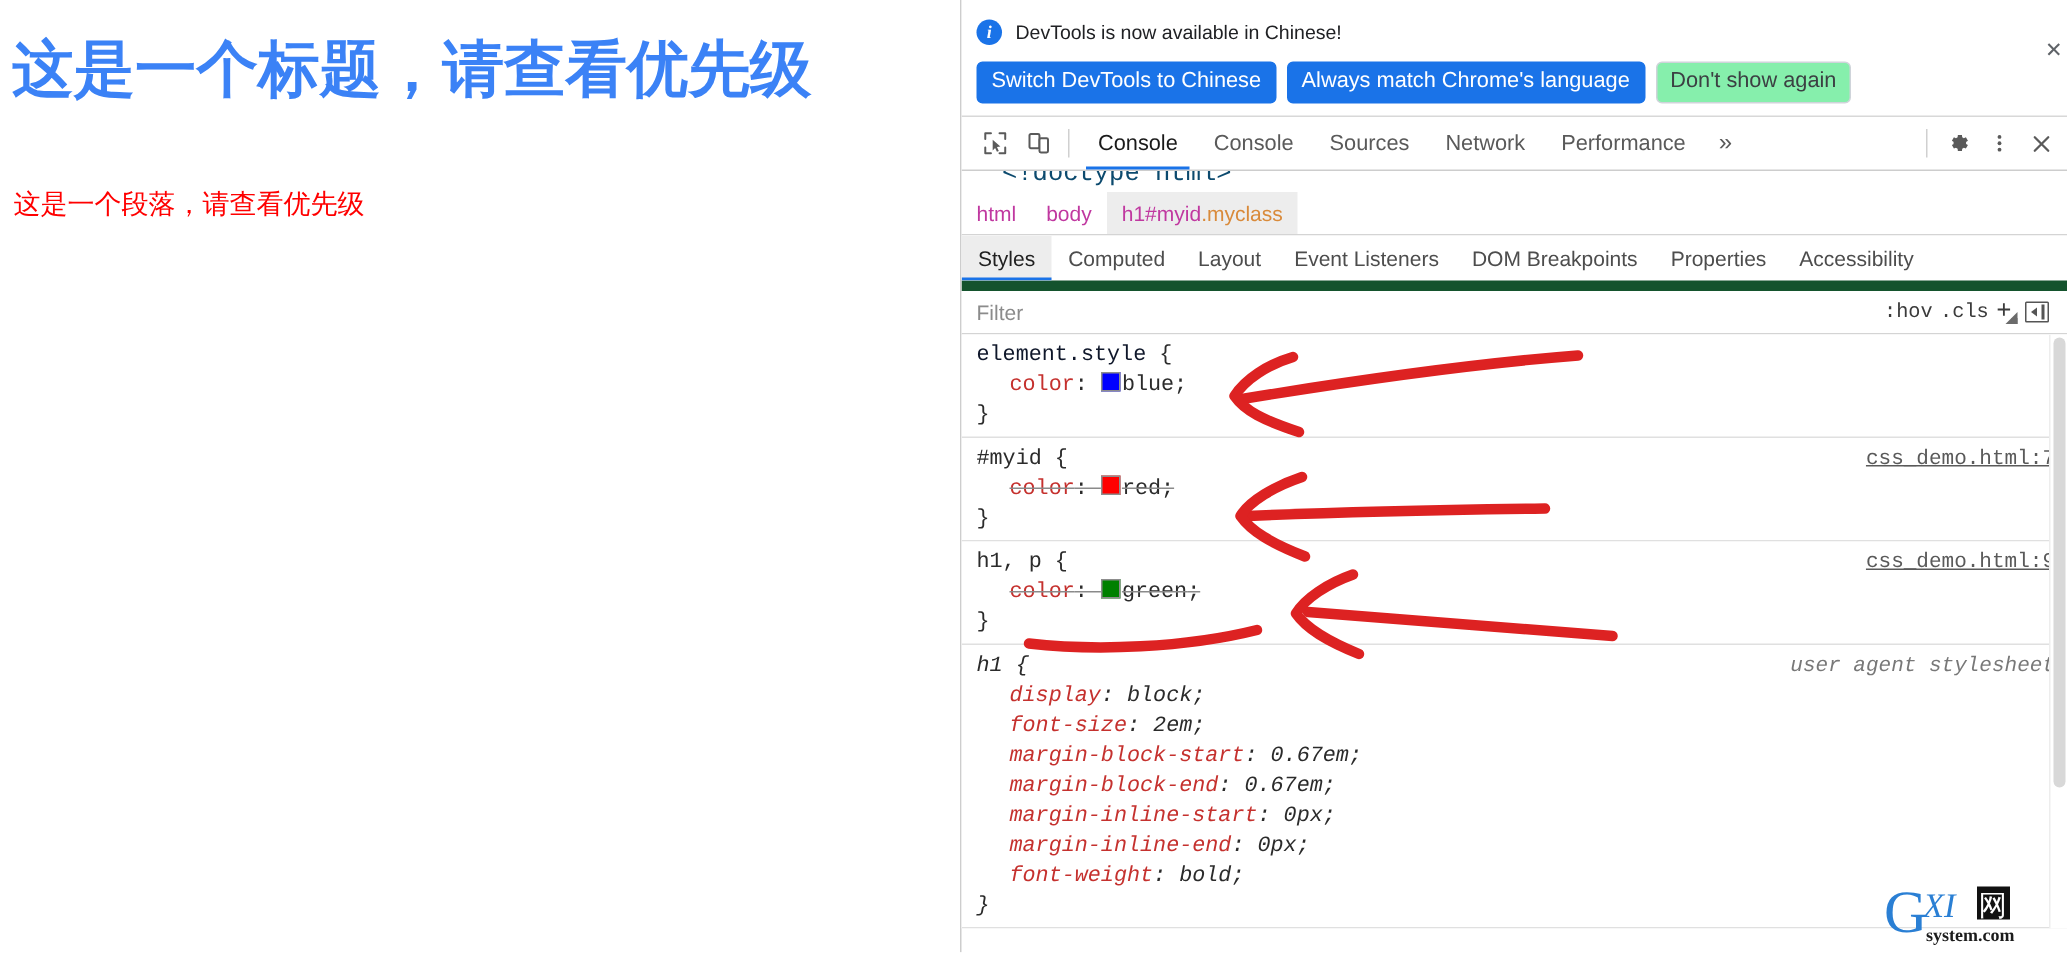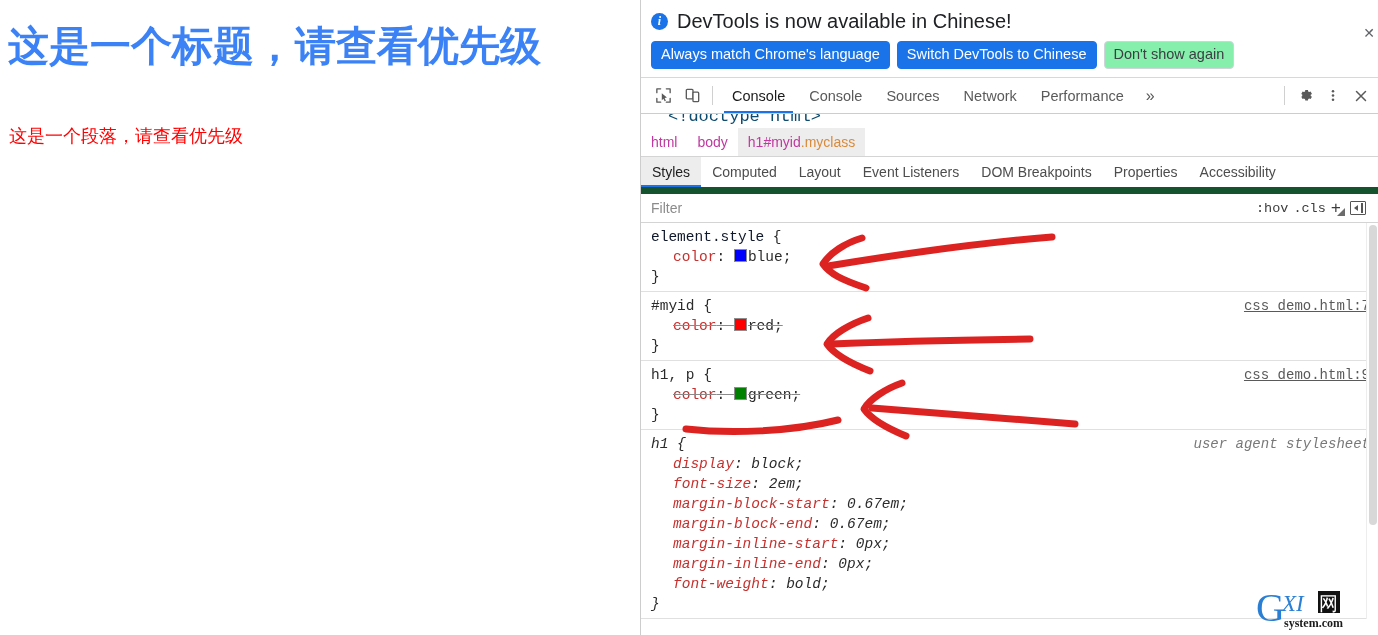"DevTools is now available in" .notif-text { font-size: 20px -> 13px }
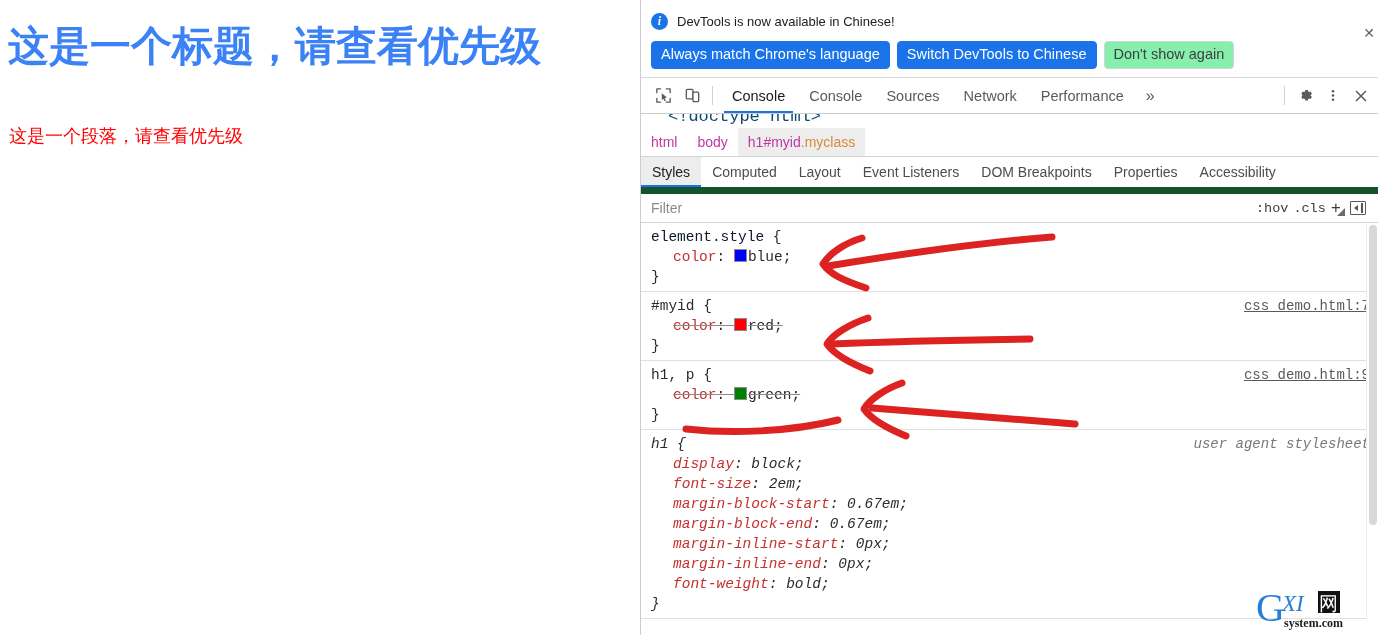"Always match Chrome's language" div.btn { order: before "Switch DevTools to Chinese" -> after "Switch DevTools to Chinese" }
